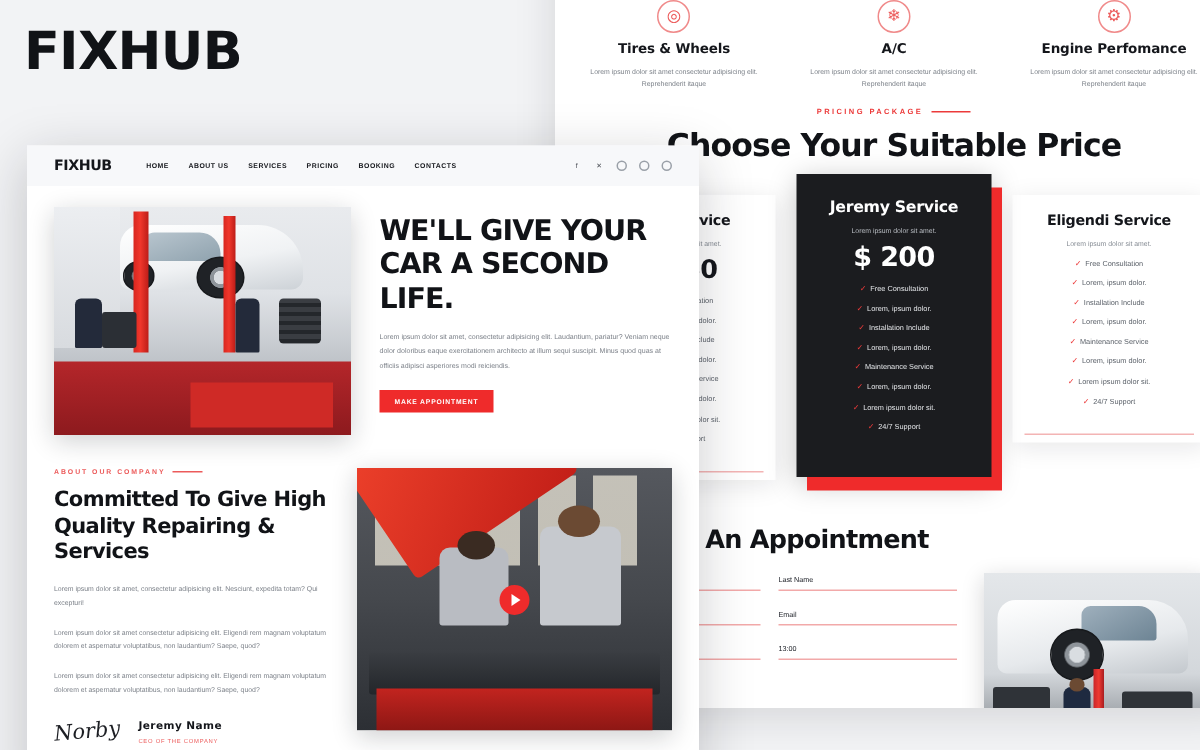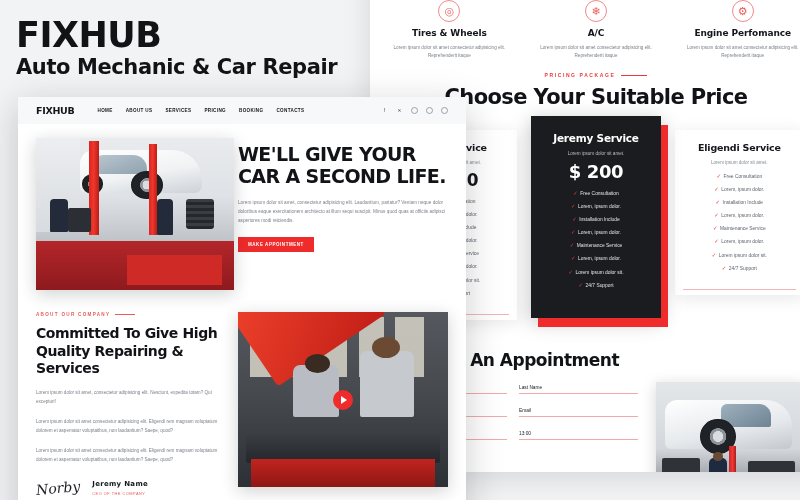"Auto Mechanic & Car Repair" div.brand-sub { html: <div>Auto Mechanic &amp; Car Repair</div> -> none }
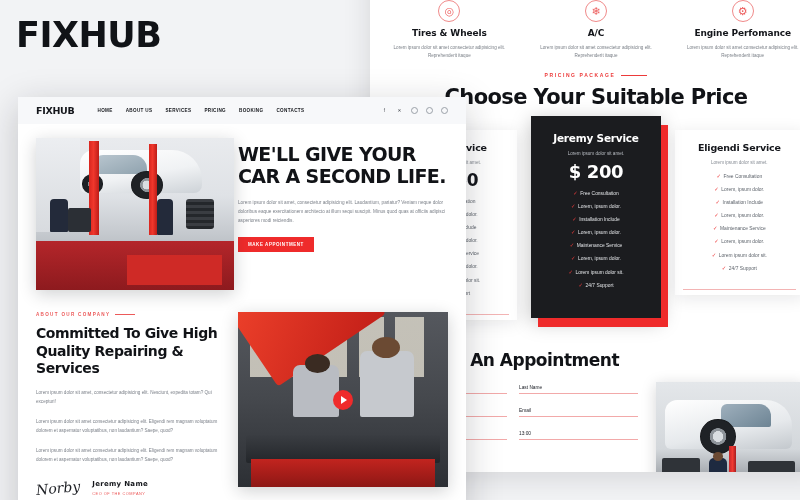"WE'LL GIVE YOUR CAR A" .hero { gap: 4px -> 19px }
